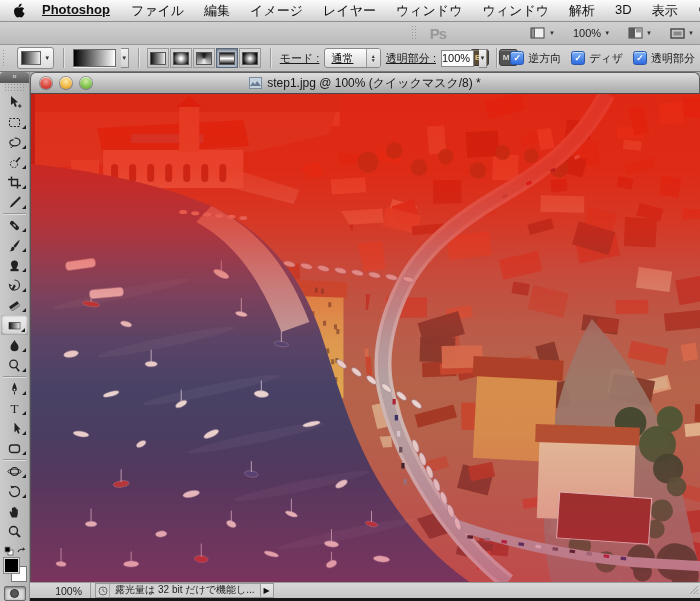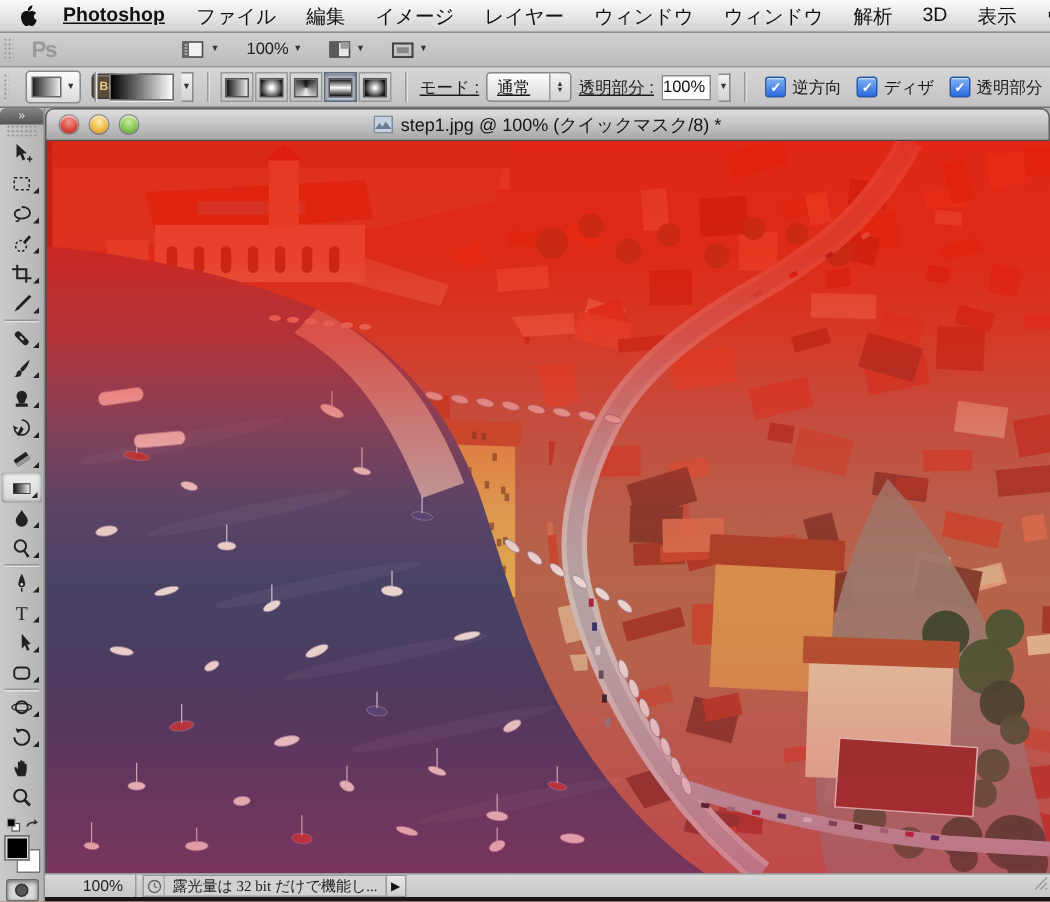"Ps" .appbar { justify-content: none -> flex-end }
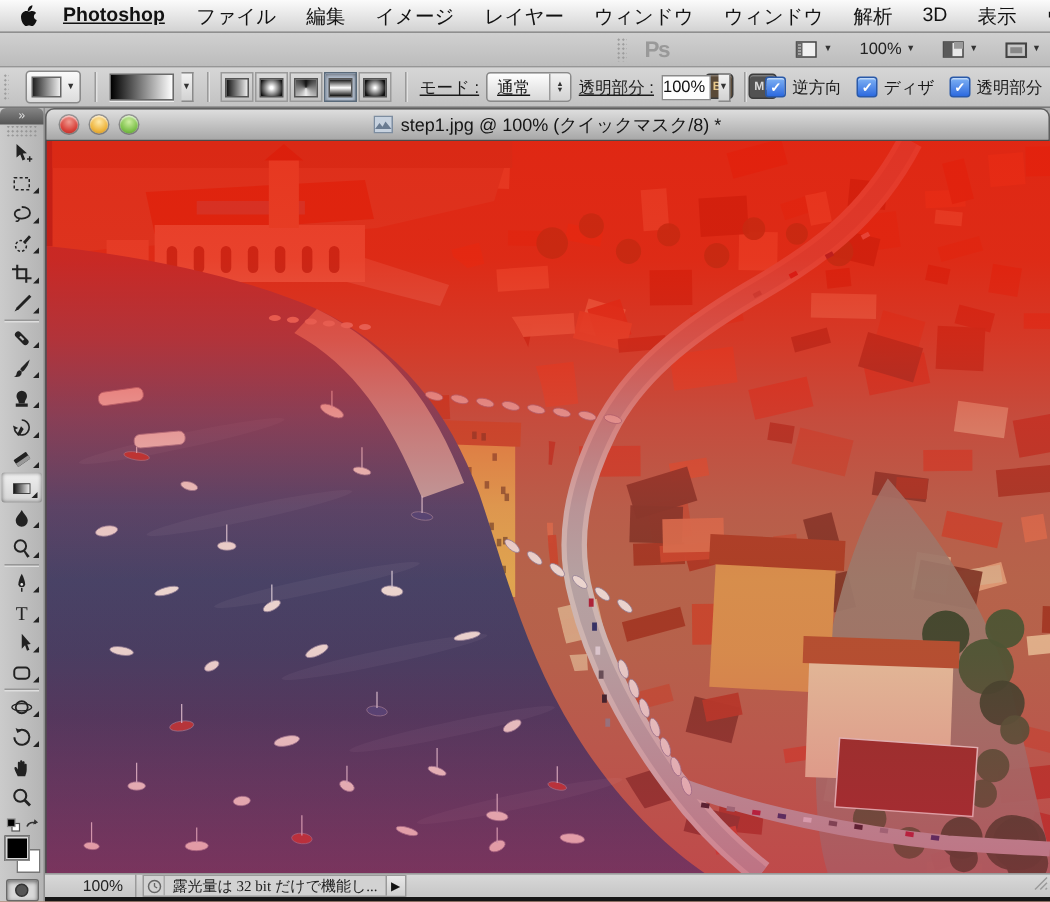"露光量は 32 bit だけで機能し..." .tipbox { align-items: center -> flex-end; font-family: Liberation Serif, serif -> none }
